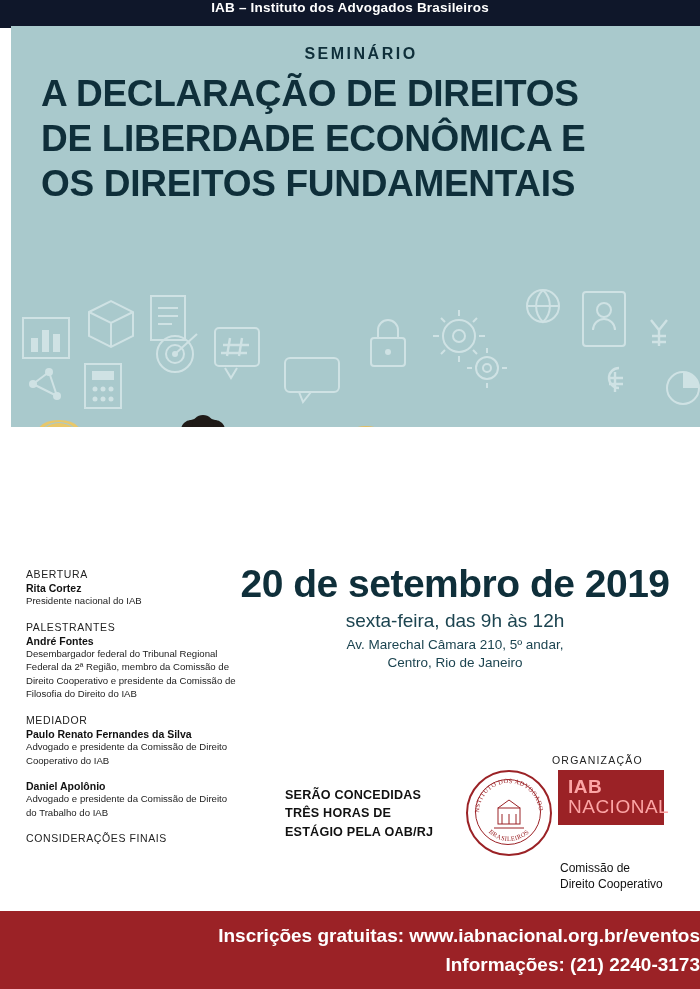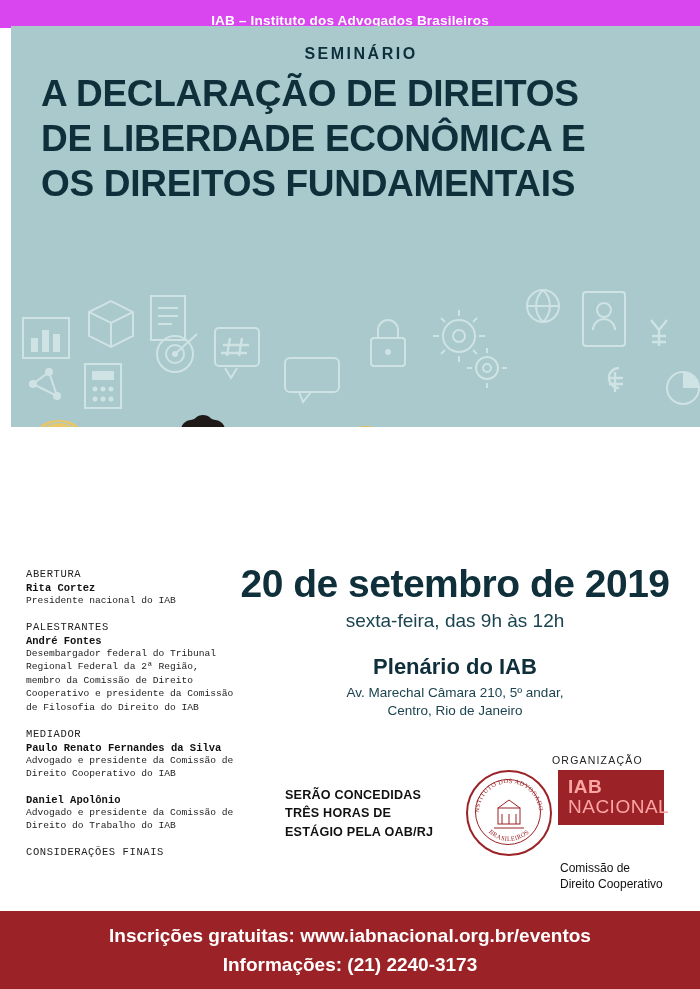"IAB – Instituto dos Advogados" .topbar { align-items: flex-end -> flex-start; background: #d946ef -> #0f172a }
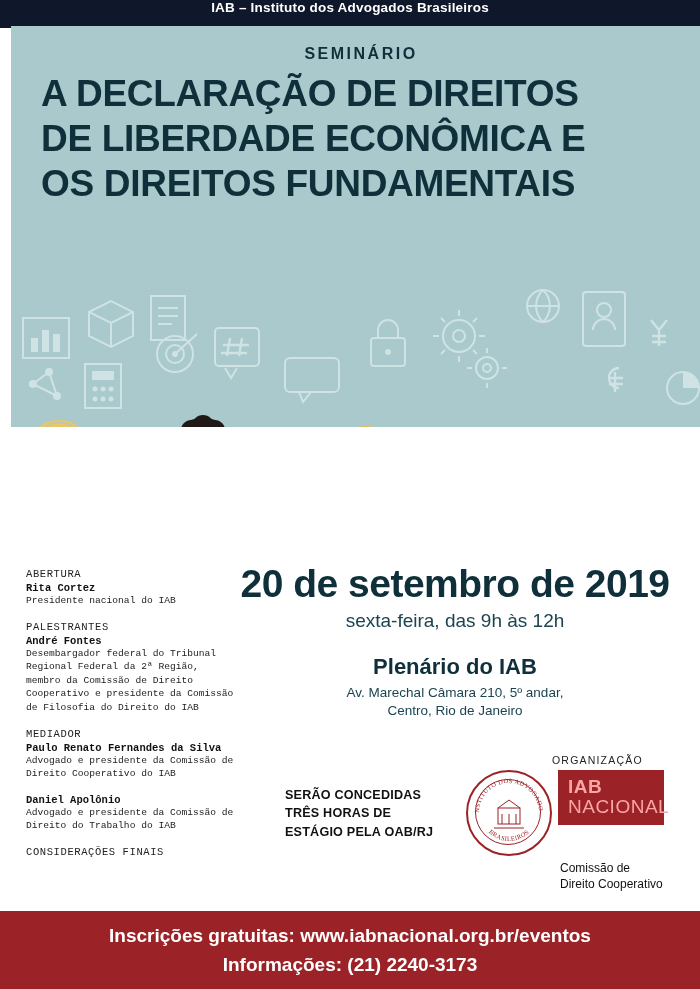"ABERTURA" .speakers { font-family: Liberation Mono, monospace -> none }
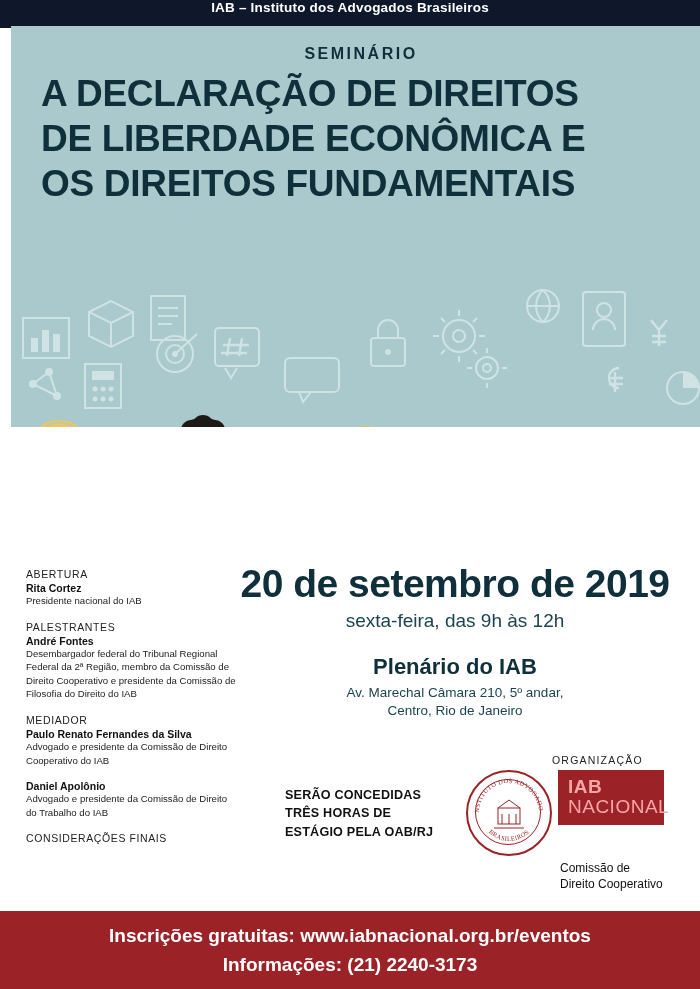"Plenário do IAB" p.venue { html: <p>Plenário do IAB</p> -> none }
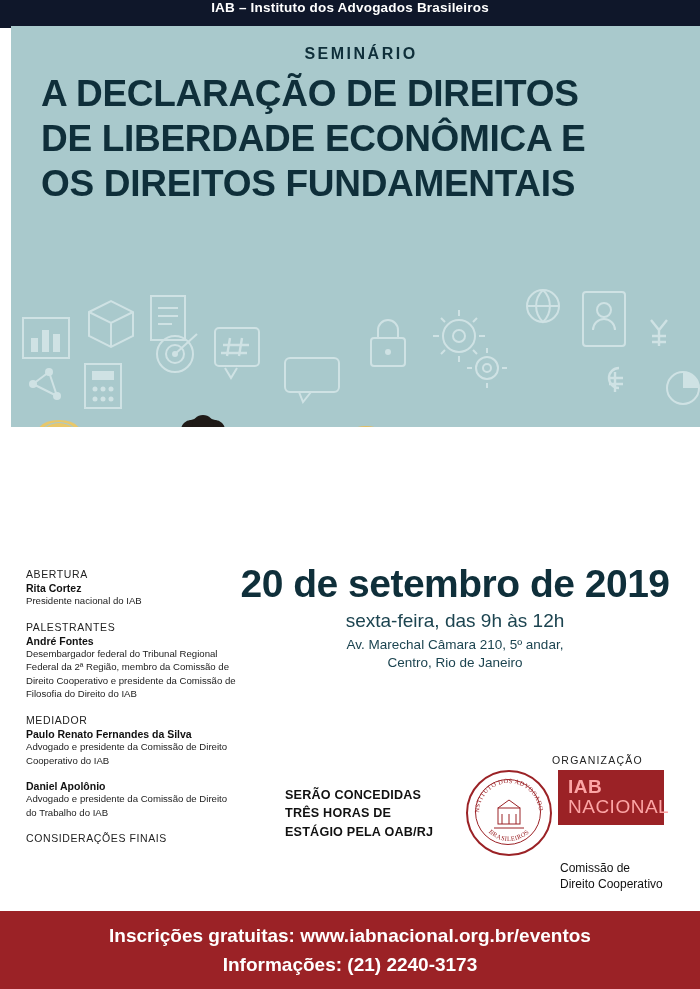"Inscrições gratuitas:" .footer { align-items: center -> flex-end }
